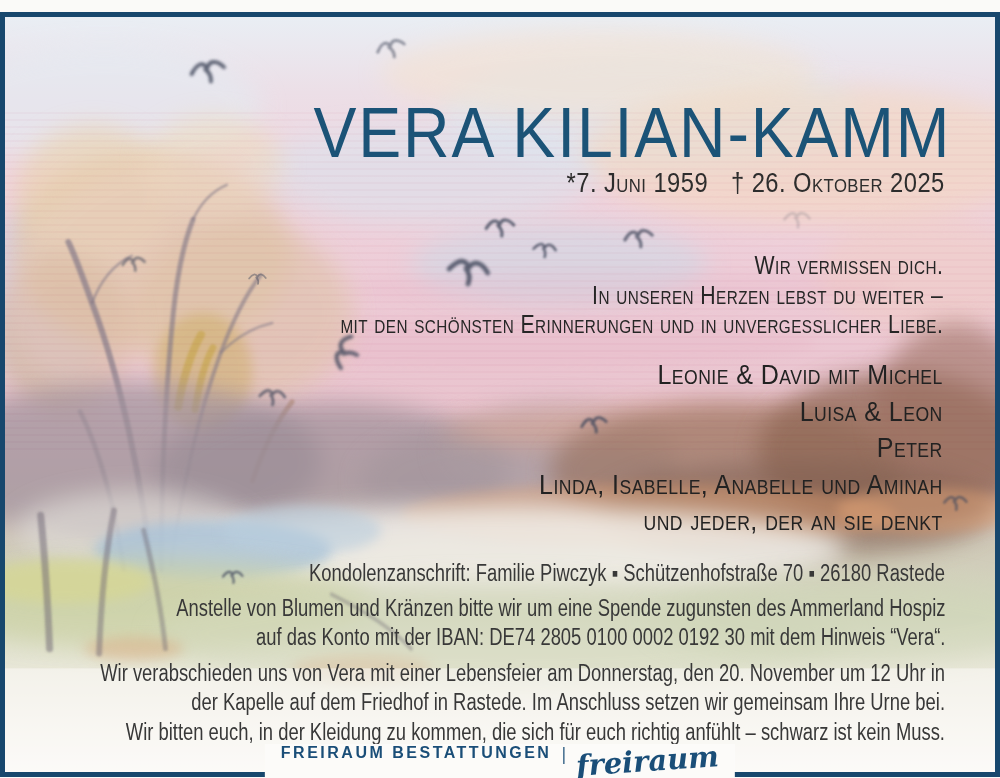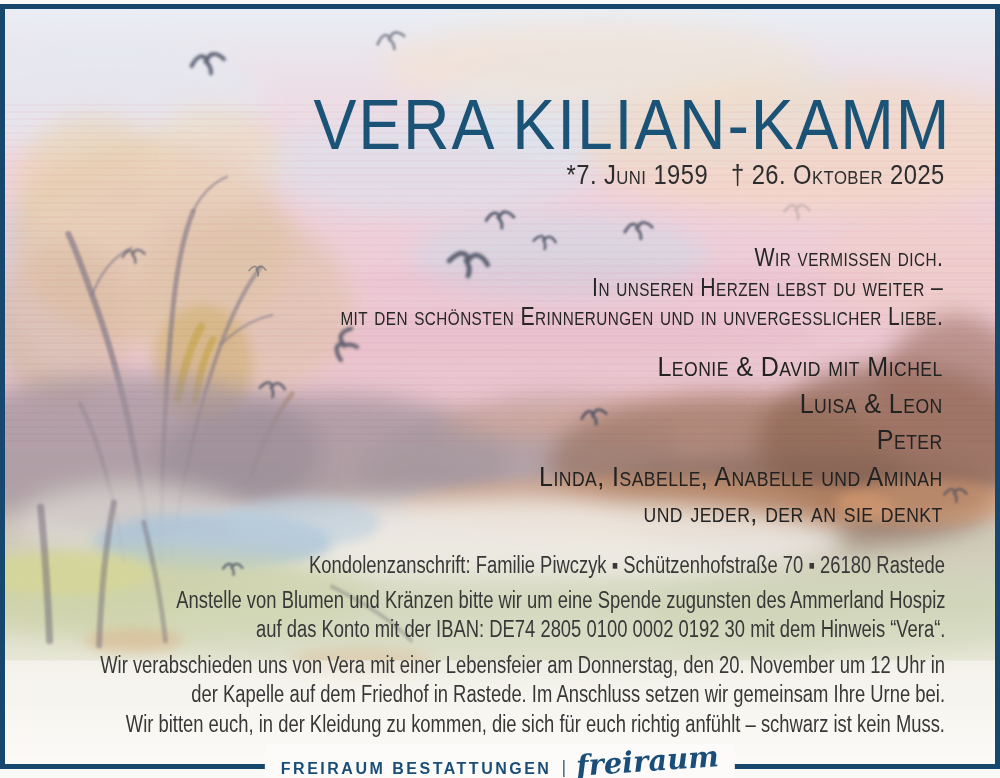"VERA KILIAN-KAMM" .canvas { top: 4px -> 12px }
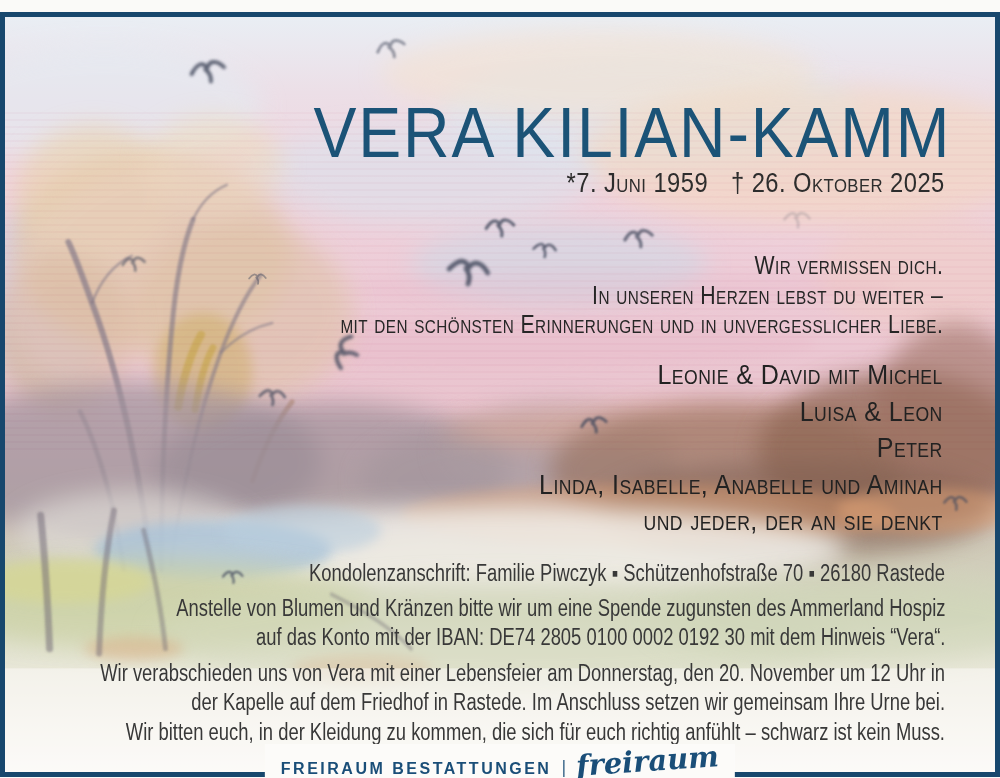"FREIRAUM BESTATTUNGEN" .brandbar { align-items: flex-end -> flex-start }
